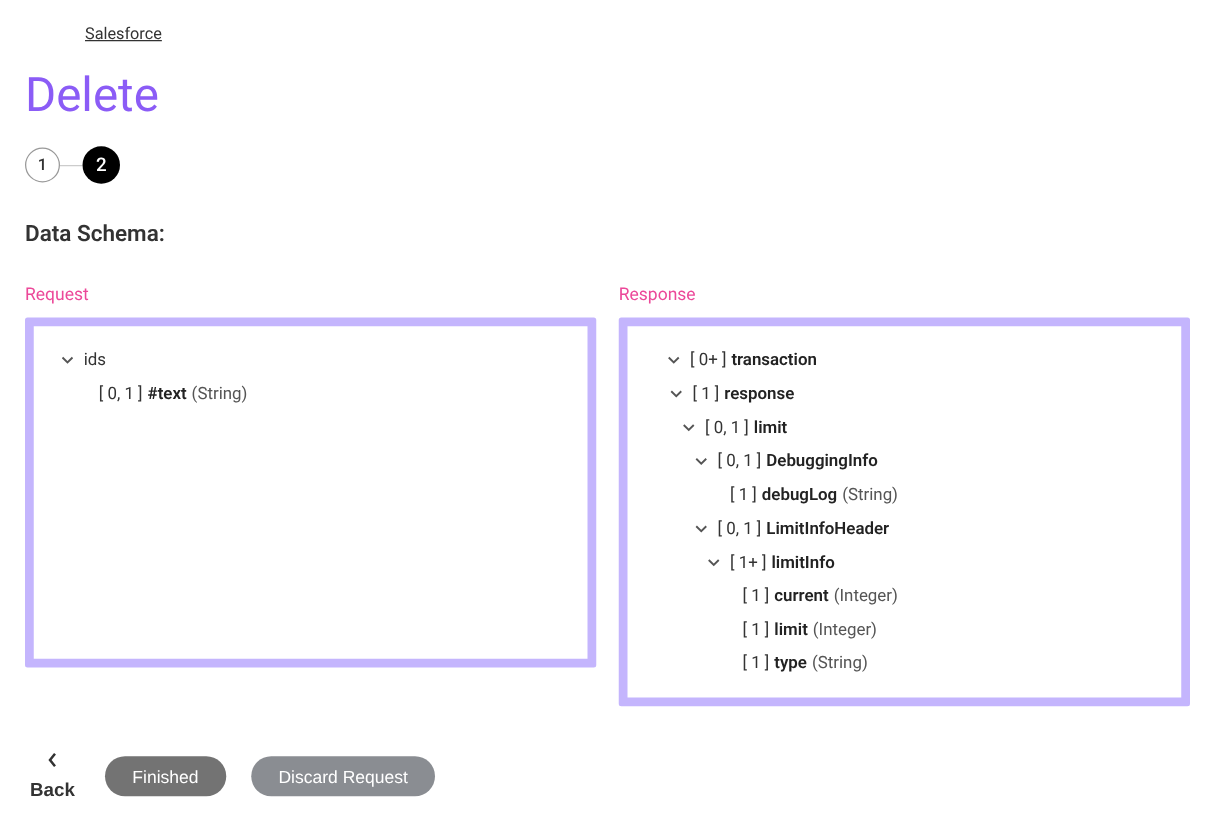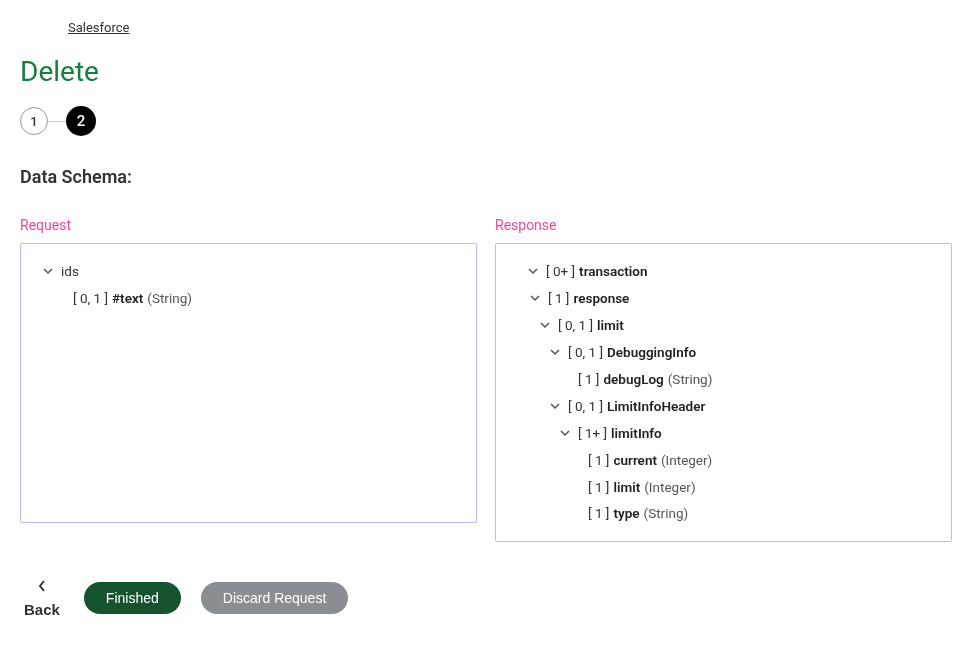"Delete" h1.page-title { color: #15803d -> #8b5cf6; font-size: 28px -> 38px }
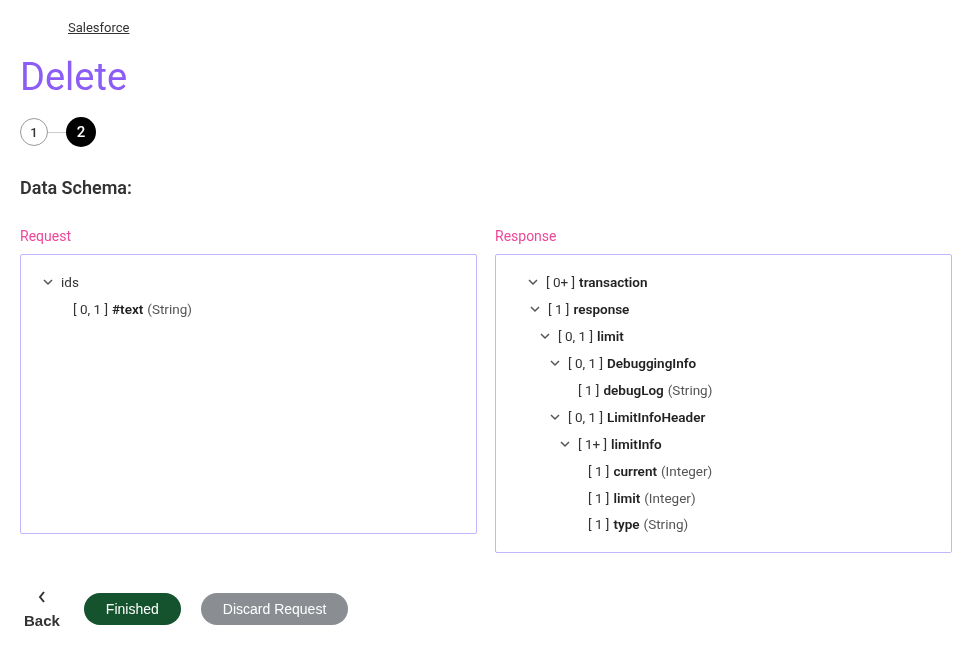"ids" .schema-panel { border: 1px solid #c4b5fd -> 7px solid #c4b5fd }
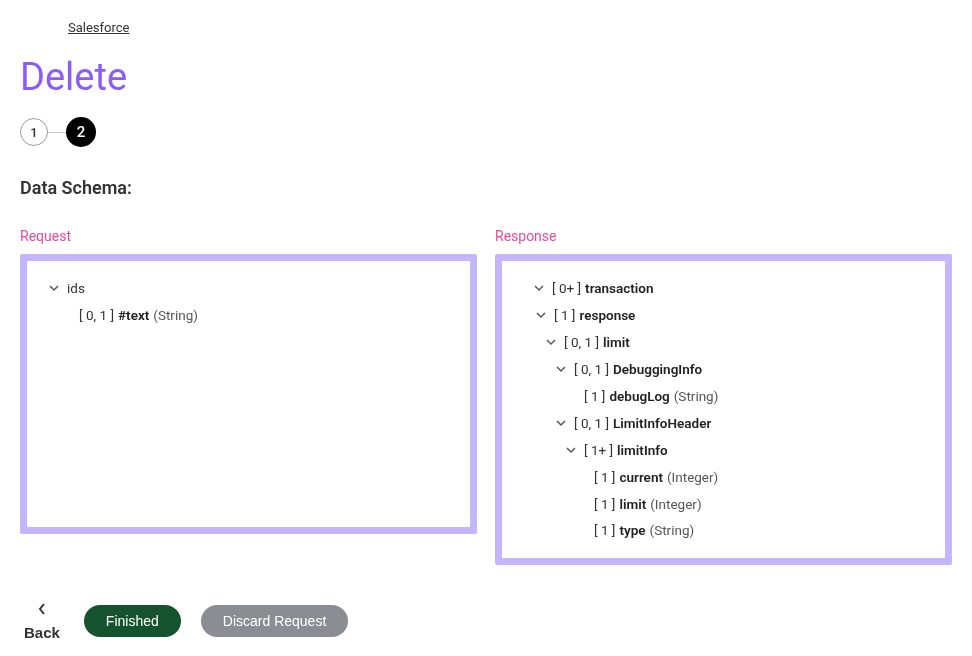"Finished" .btn-primary { background: #14532d -> #737373 }
